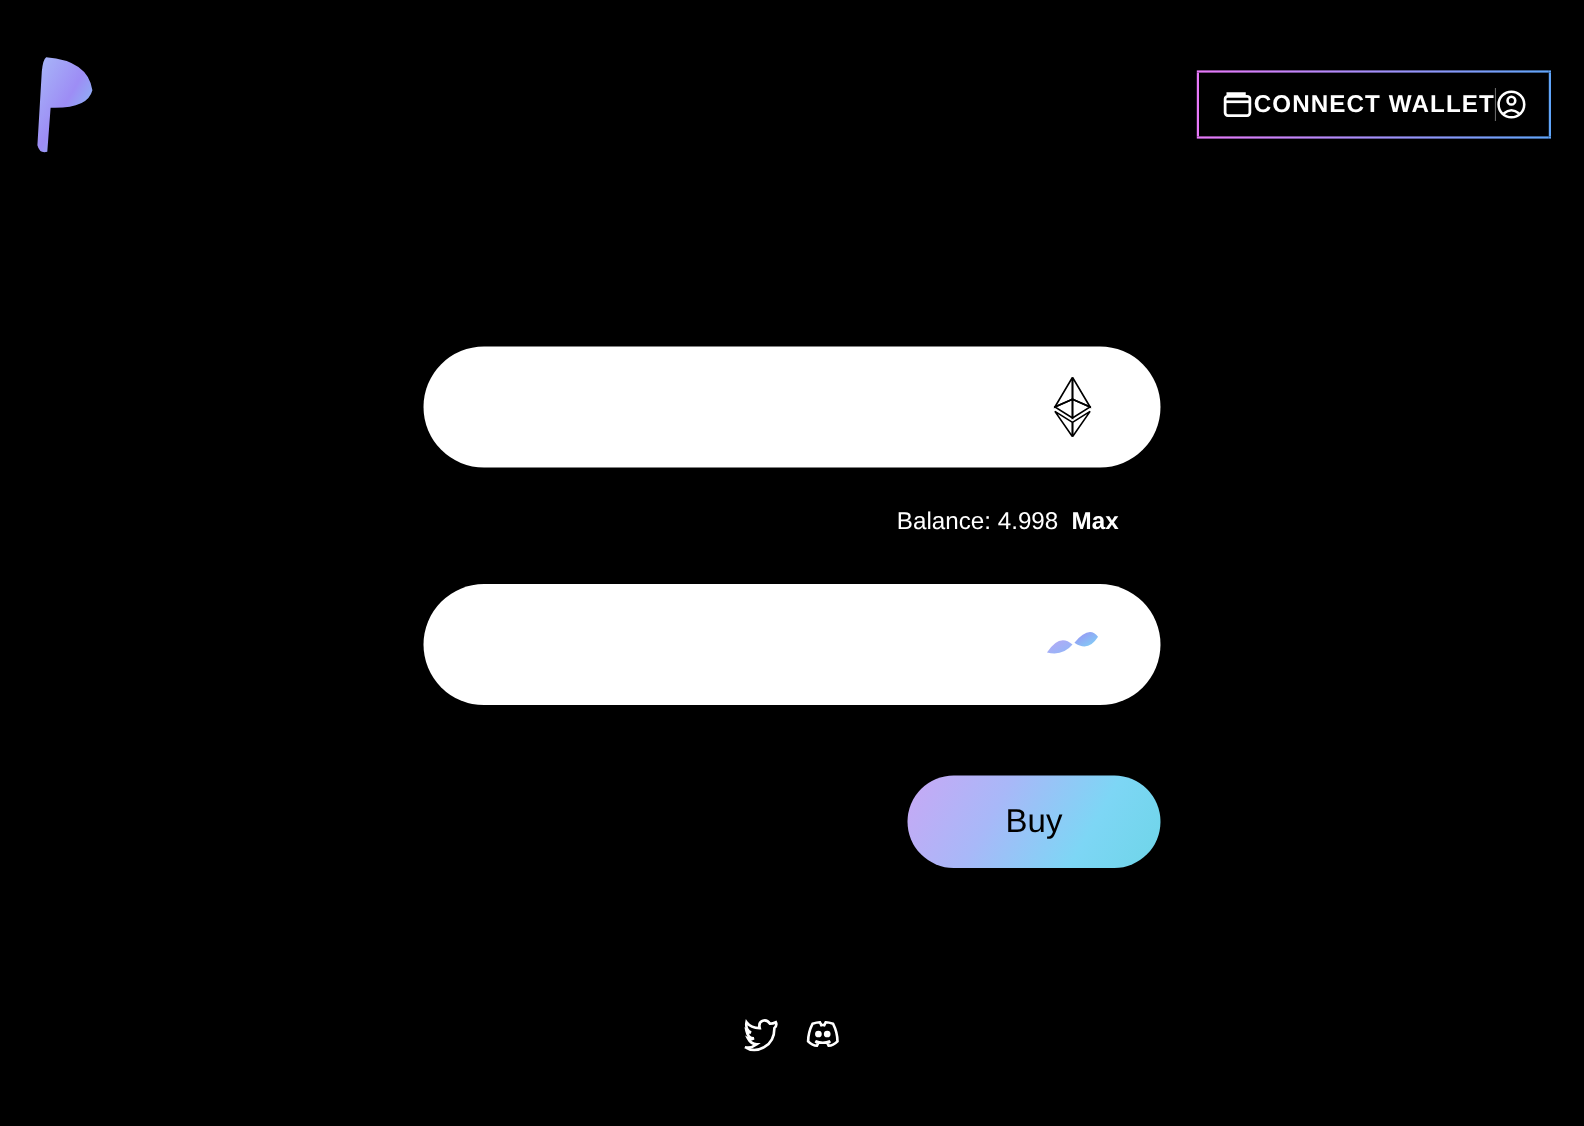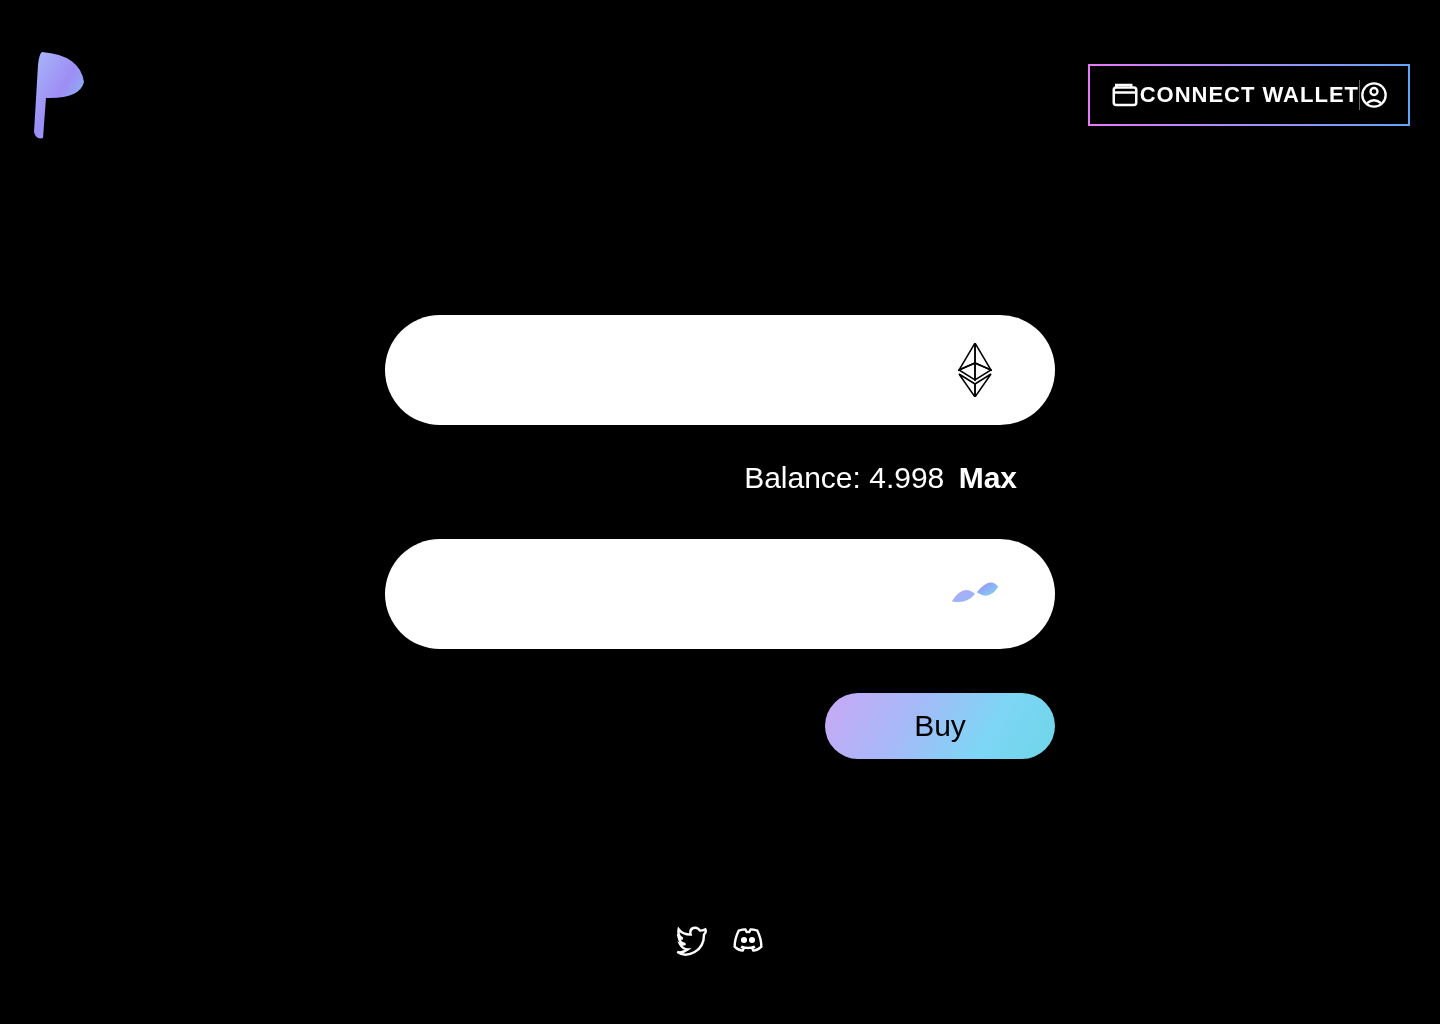"Balance: 4.998 Max" .balance-text { font-size: 30px -> 22px }
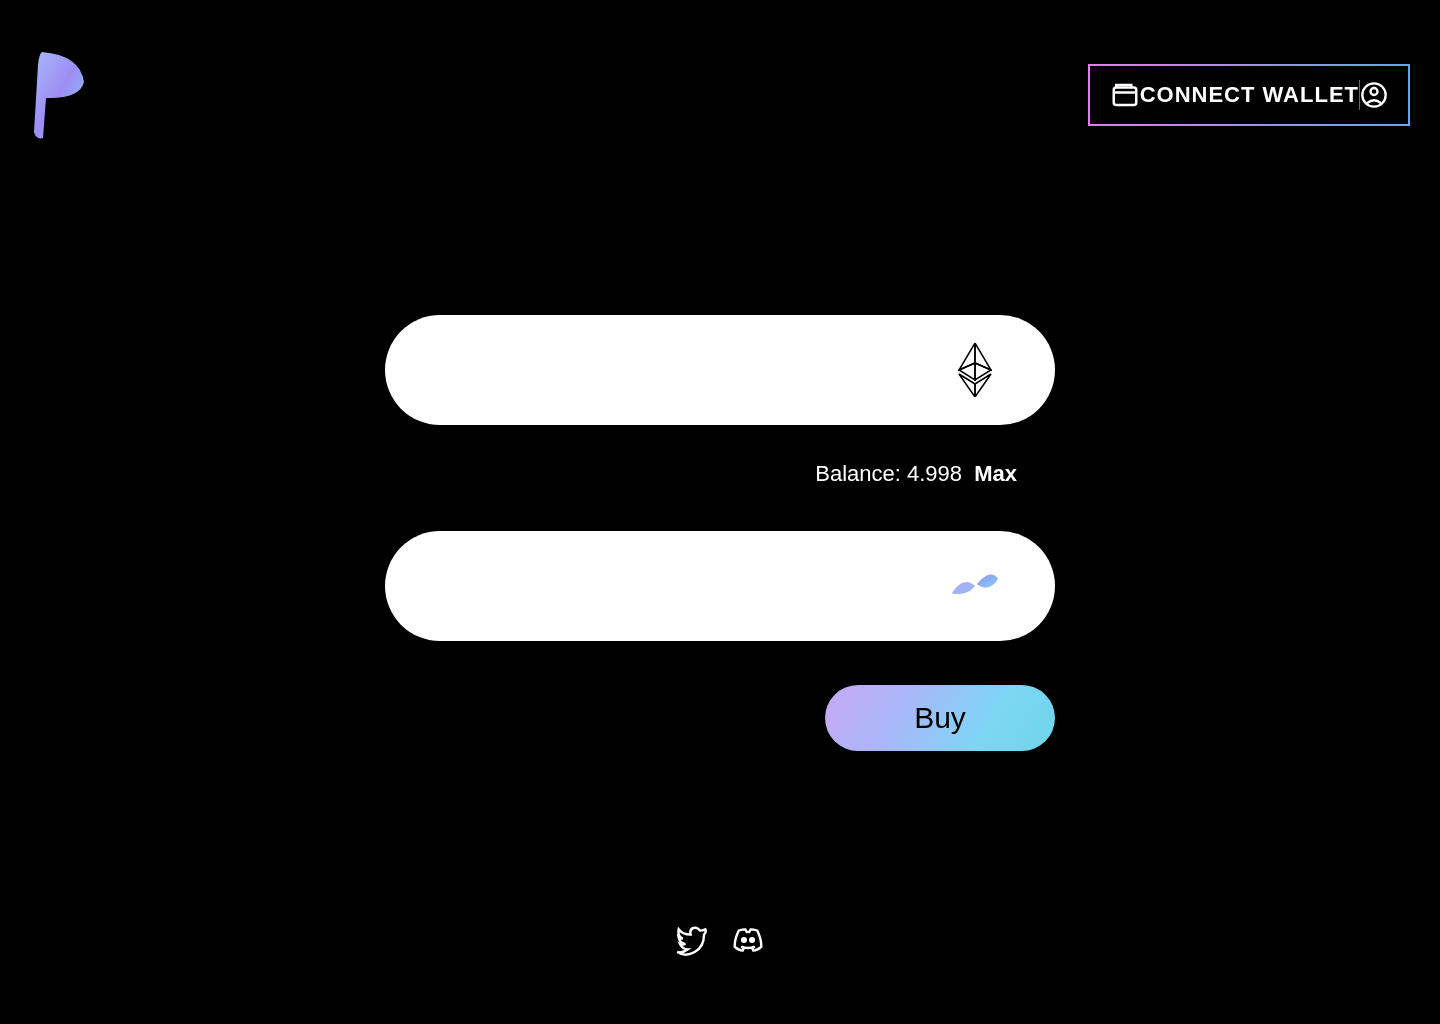"Buy" .buy-button { height: 66px -> 84px; margin-top: none -> 20px }
